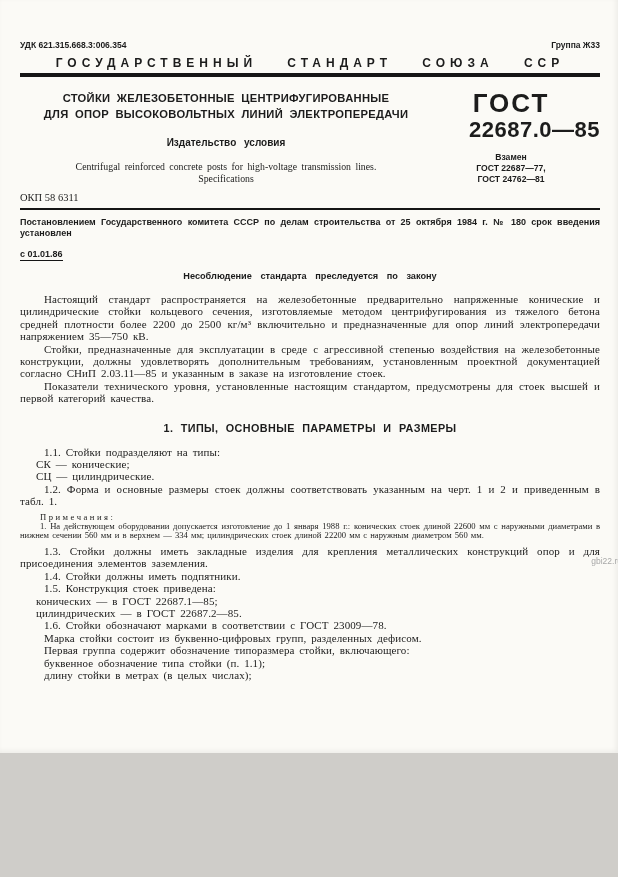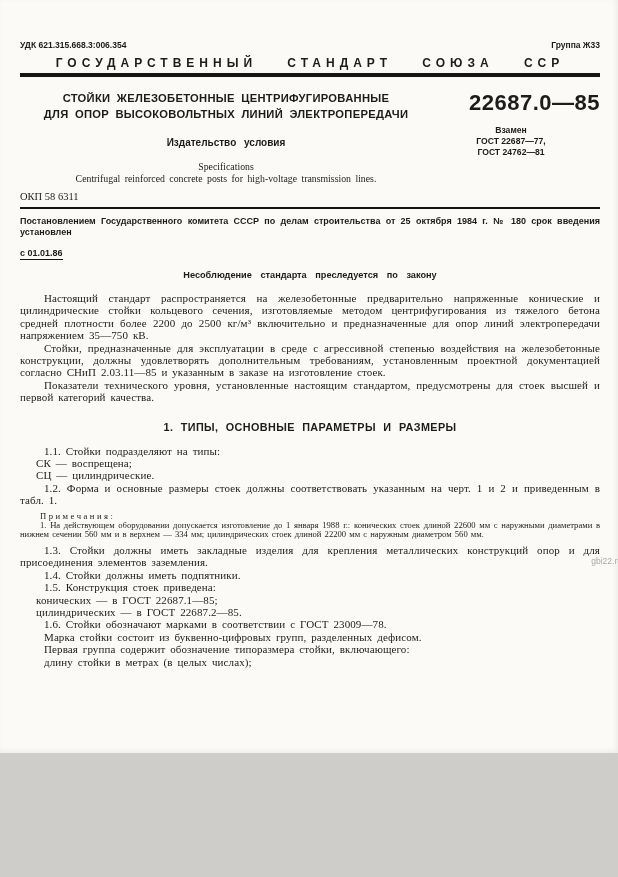"ГОСТ" div.gost-word { html: none -> <div>ГОСТ</div> }
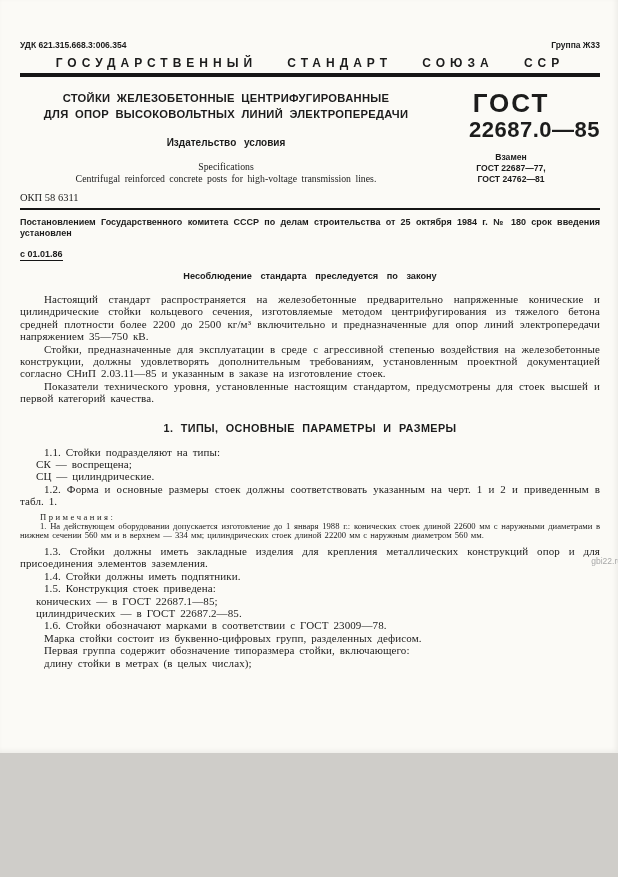"Specifications" div { order: before "Centrifugal reinforced concrete posts" -> after "Centrifugal reinforced concrete posts" }
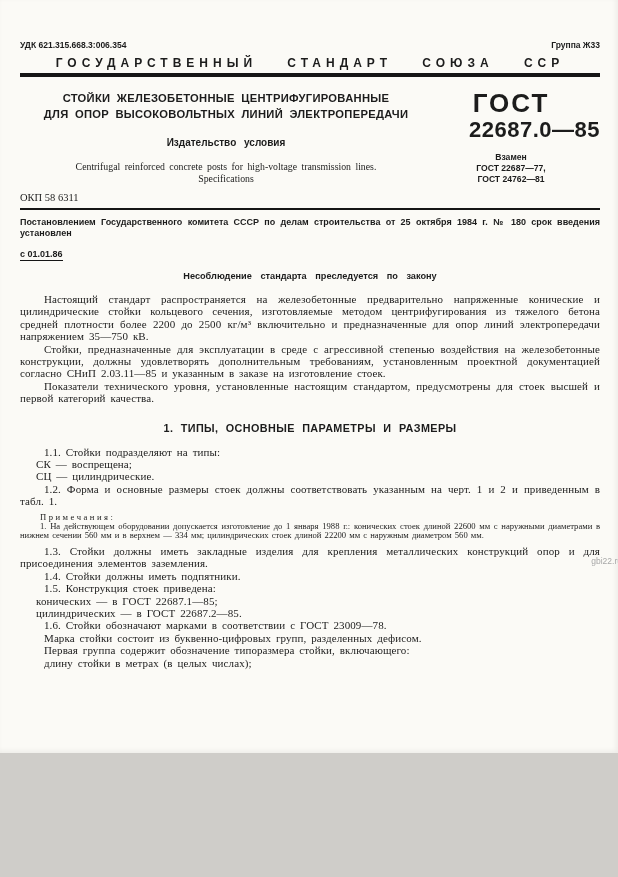"СК — воспрещена;" p.bp { text: воспрещена -> конические }
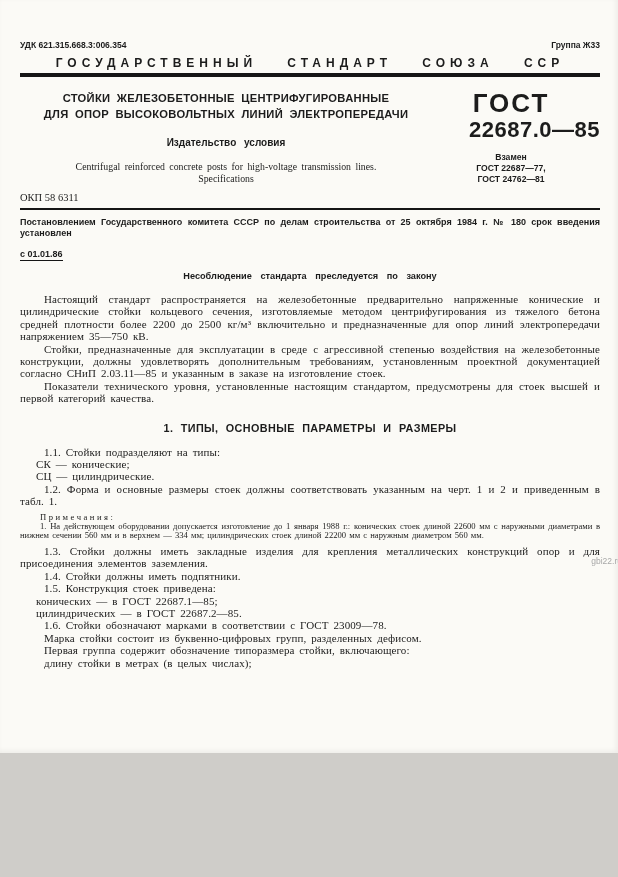"буквенное обозначение типа стойки (п." p.bp { html: none -> <p>буквенное обозначение типа стойки (п. 1.1);</p> }
